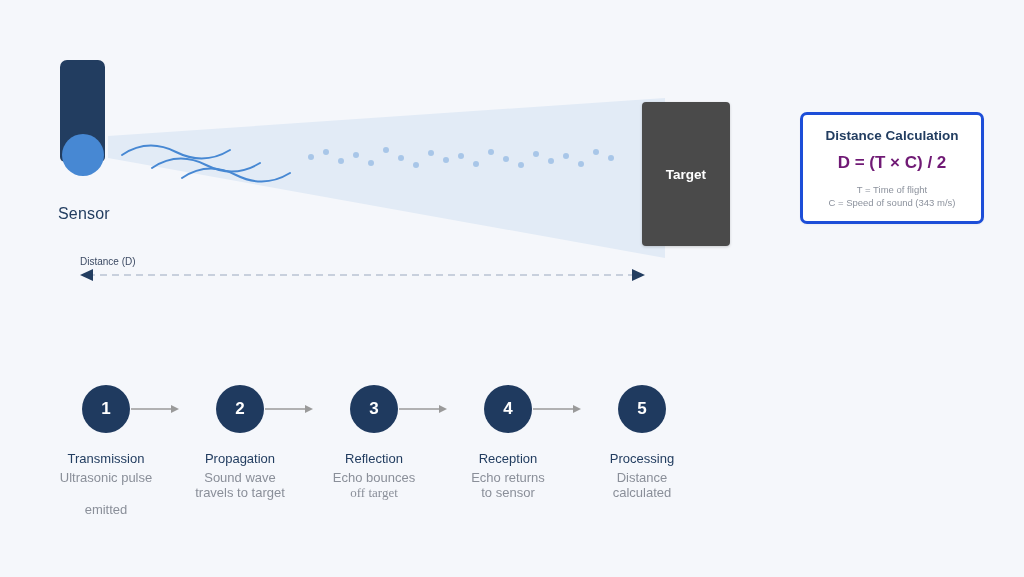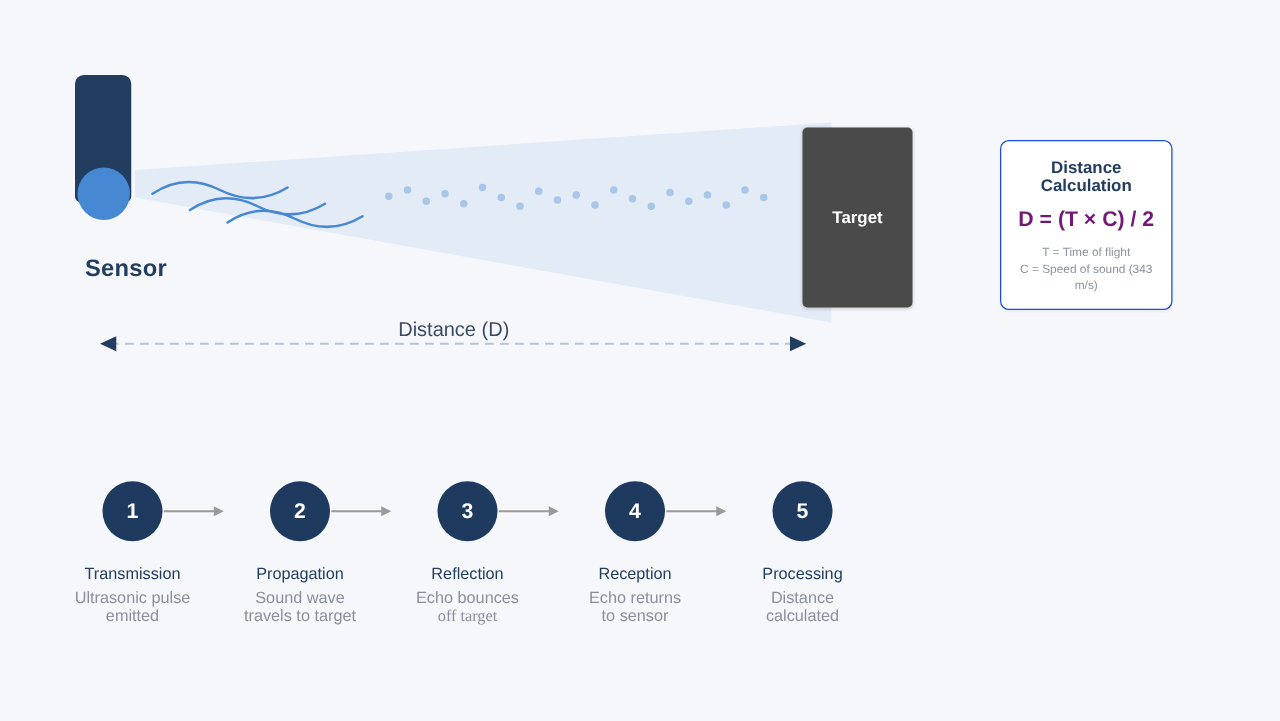"Distance Calculation" #formula-card { border: 1px solid #1d4ed8 -> 3px solid #1d4ed8; width: 138px -> 184px }
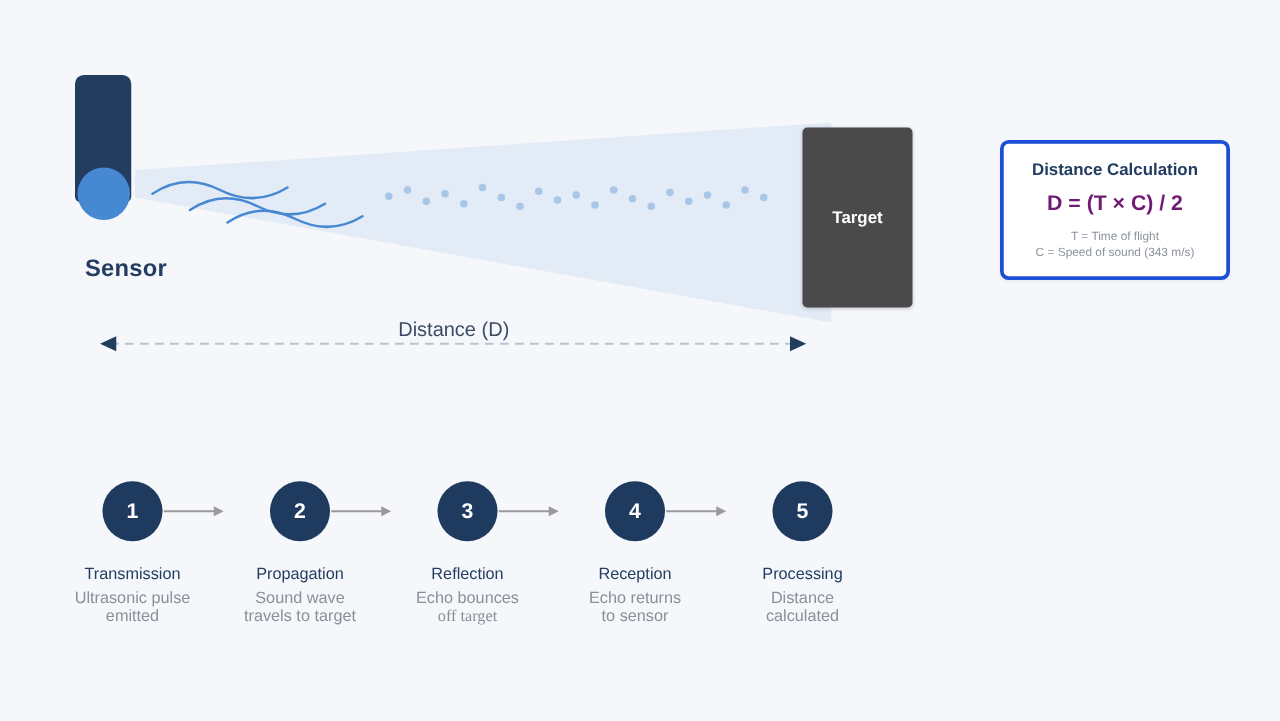"Sensor" #sensor-label { font-size: 19px -> 16px; font-weight: bold -> normal; margin-left: 10px -> none }
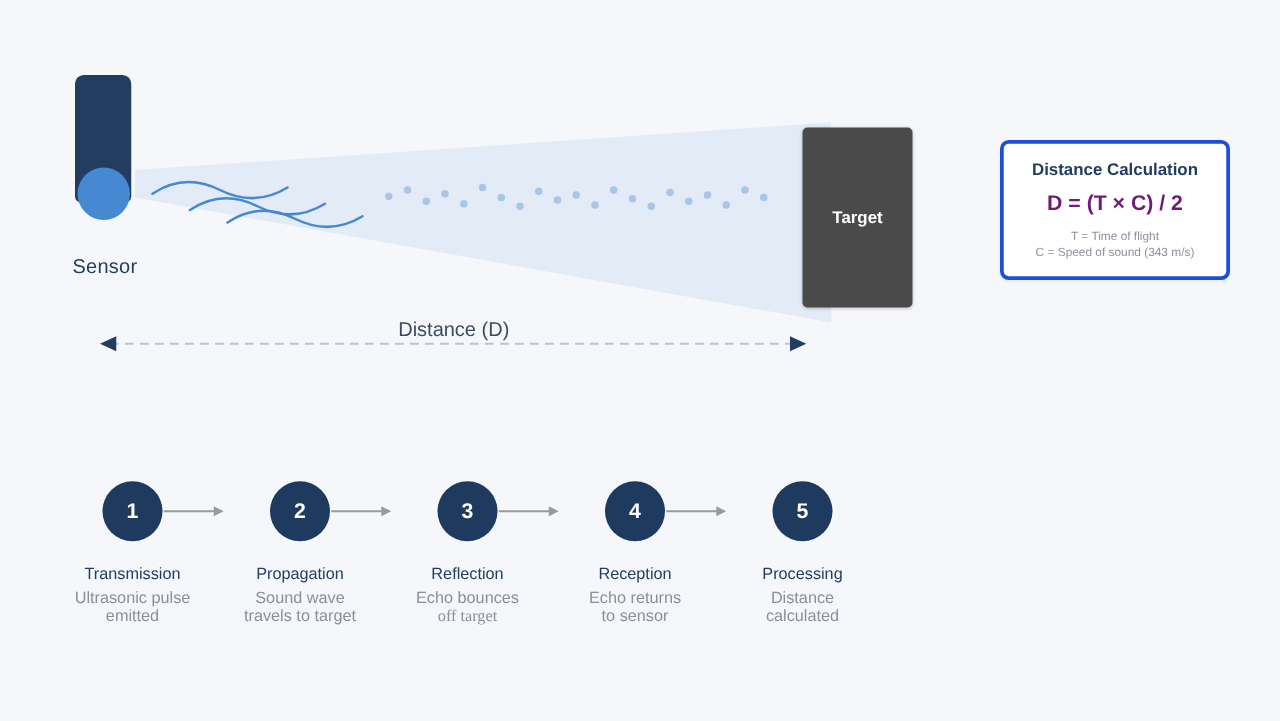"Distance (D)" #distance-label { font-size: 16px -> 10px; text-align: center -> left }
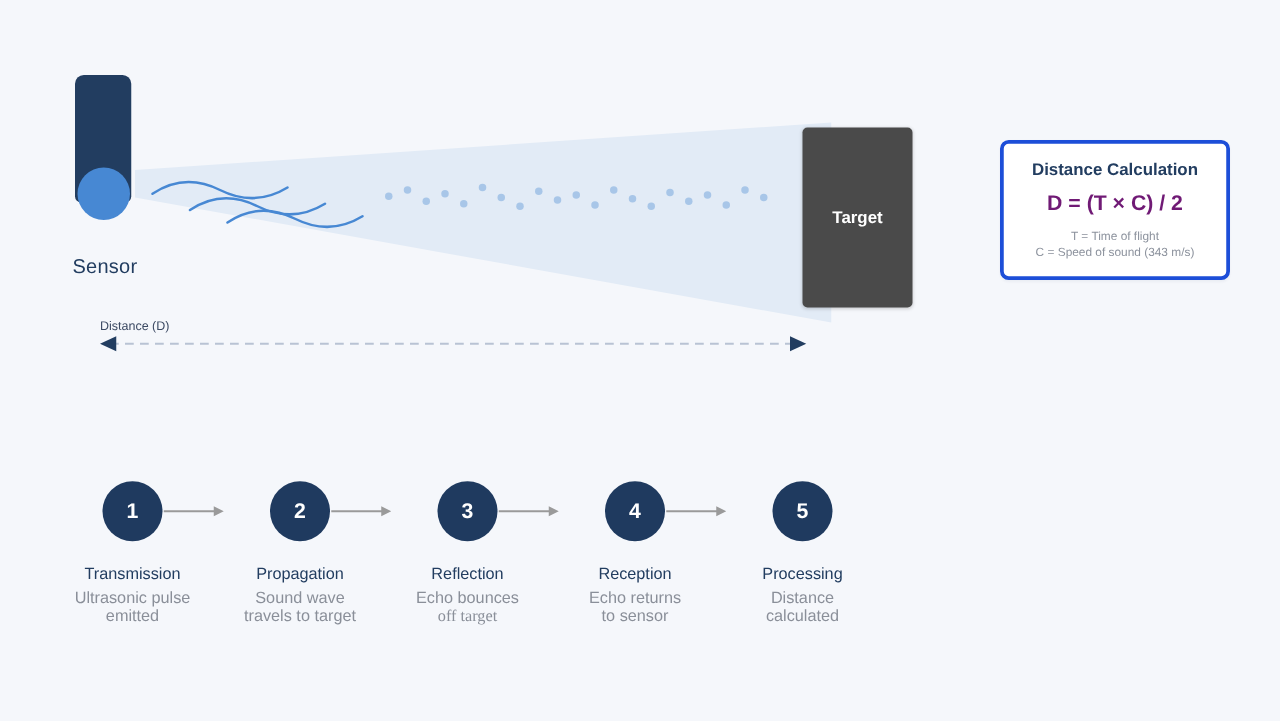"emitted" div.step-desc { margin-top: 0px -> 17px }
